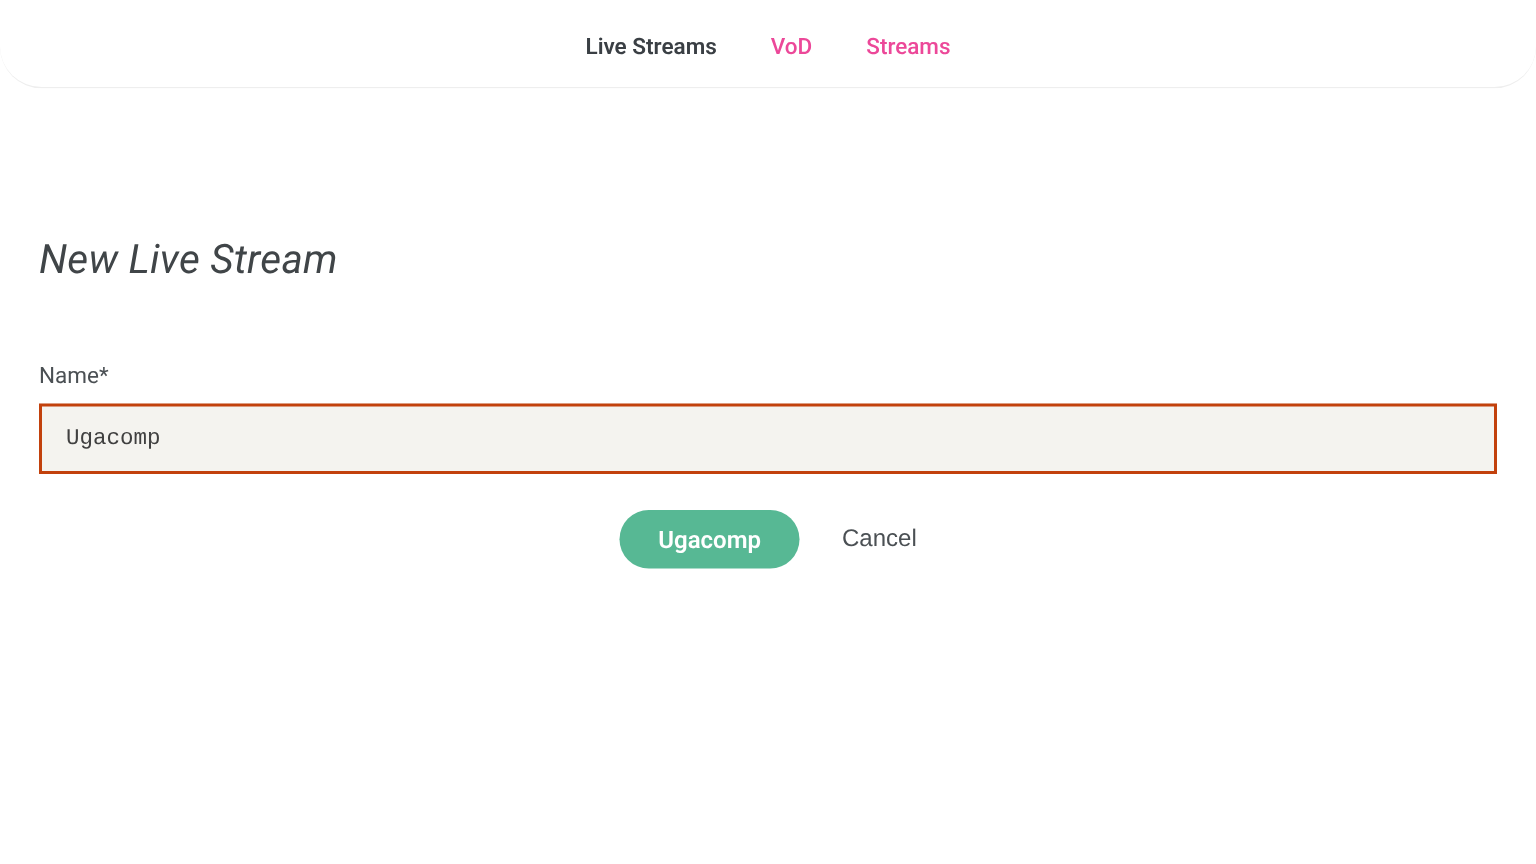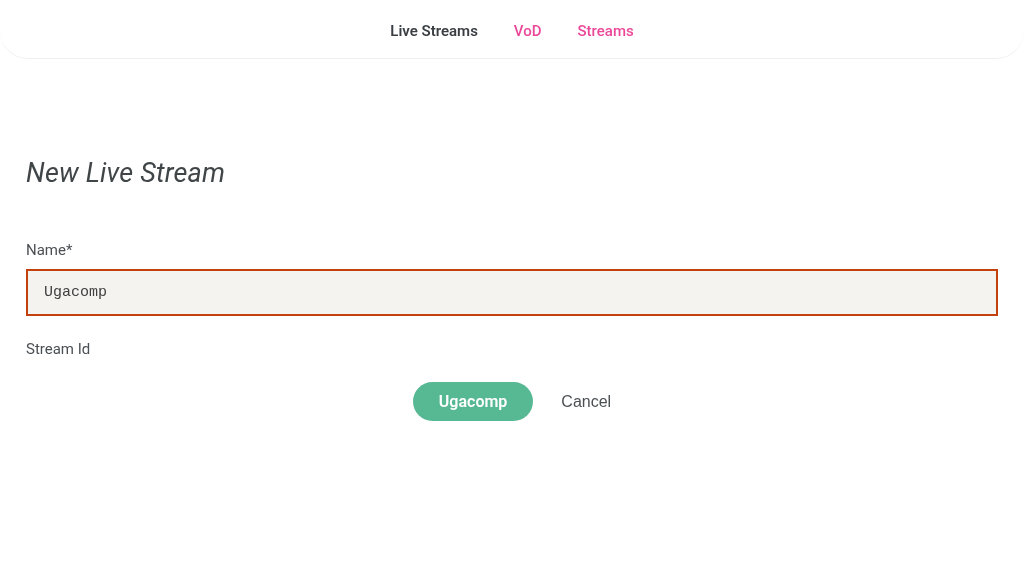"Stream Id" label.form-label { html: <label>Stream Id</label> -> none }
